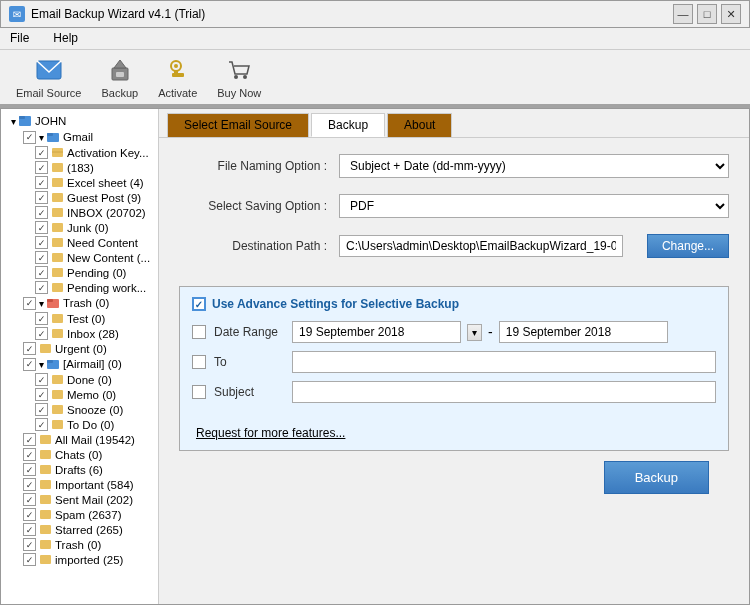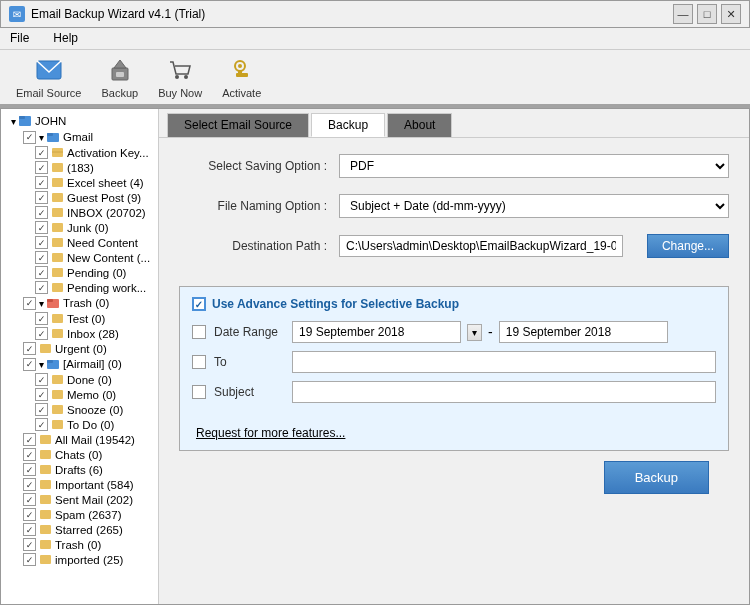"Buy Now" button.toolbar-btn { order: before "Activate" -> after "Activate" }
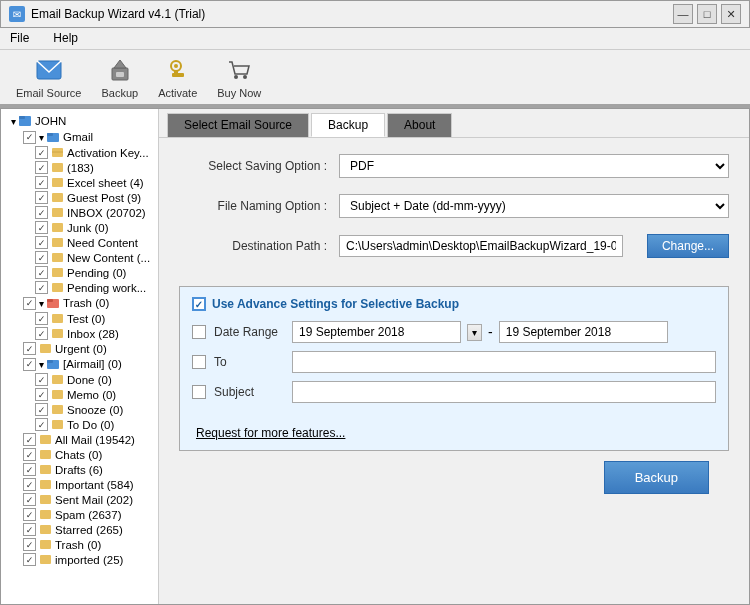"Select Email Source" .tab { background: #737373 -> #a16207 }
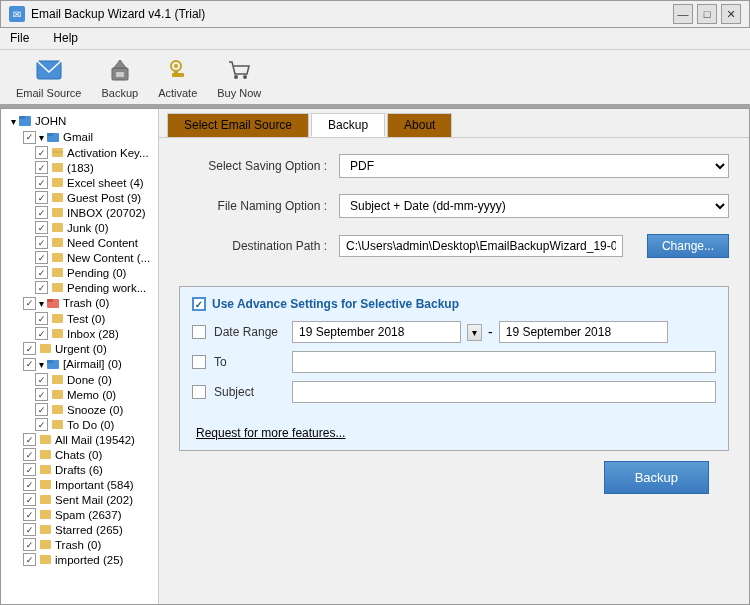"Select Saving Option :" div.form-row { order: before "File Naming Option :" -> after "File Naming Option :" }
